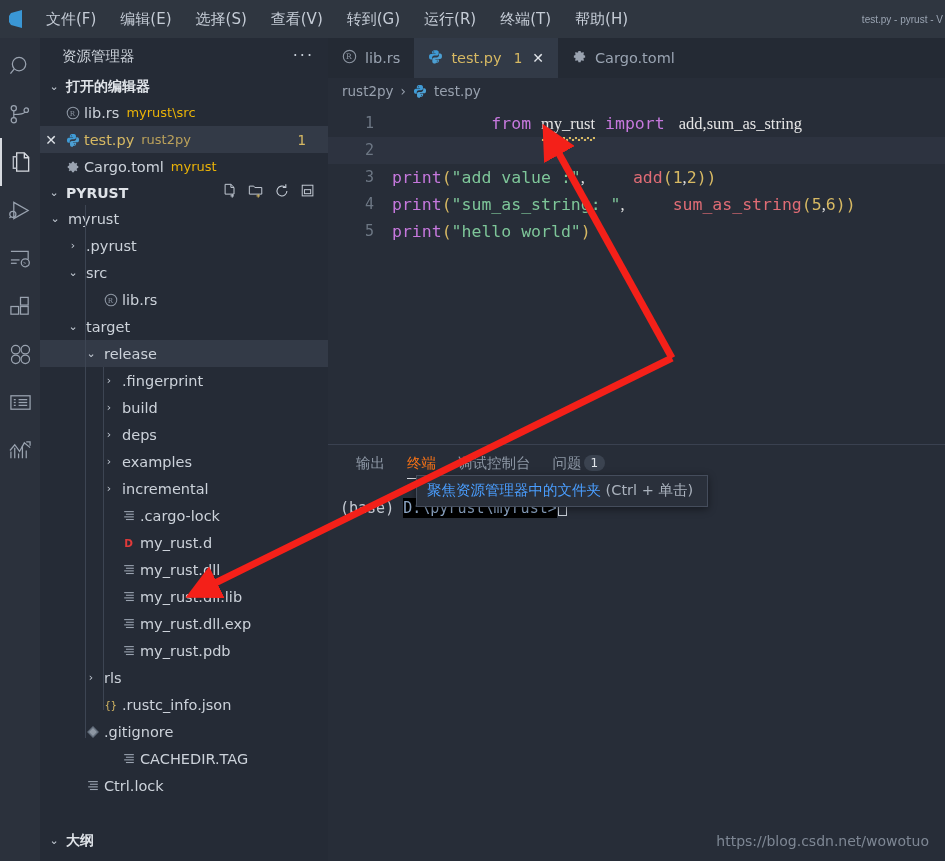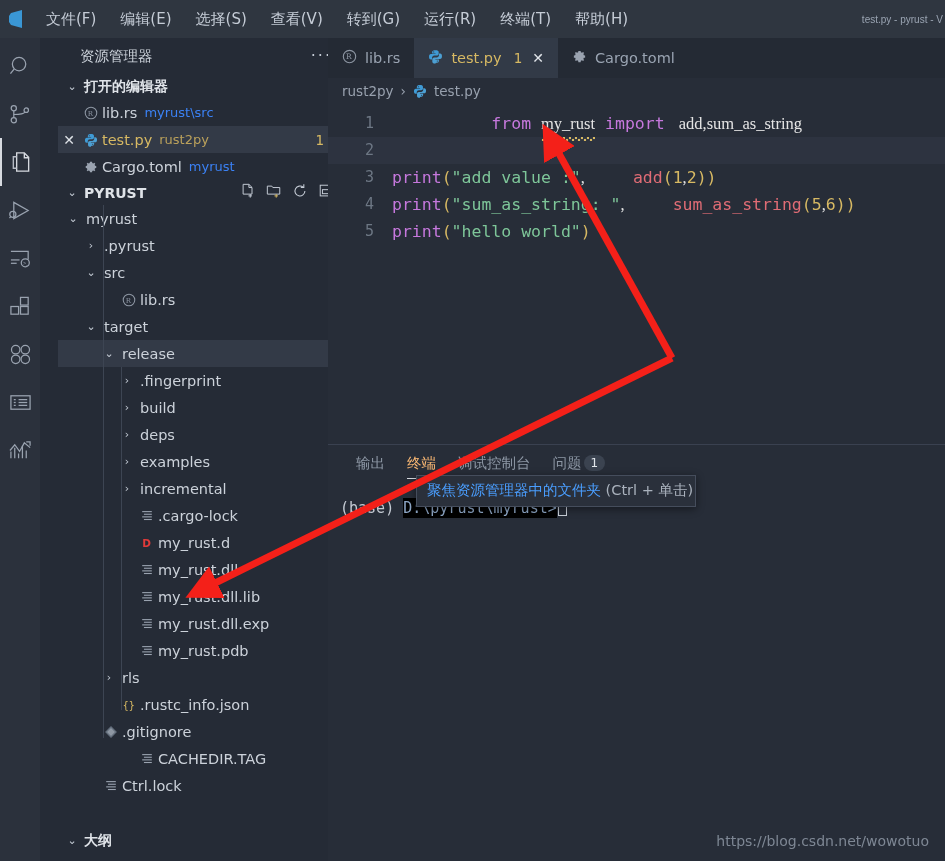"资源管理器" .sidebar { margin-left: 18px -> none }
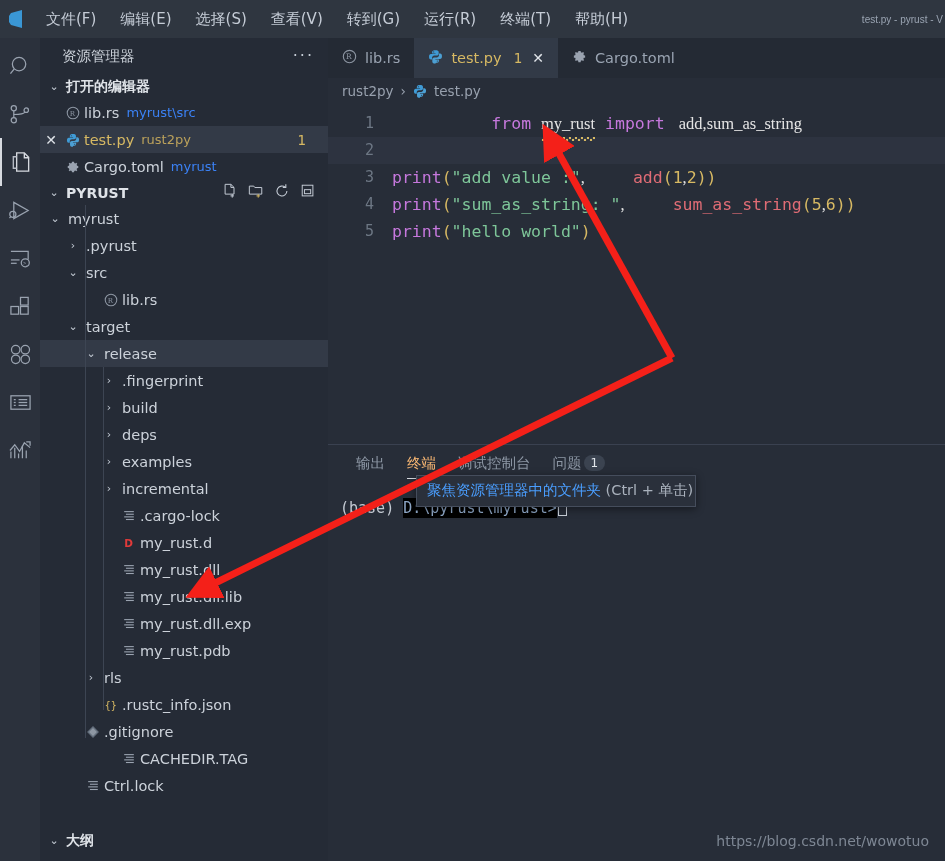"myrust\src" .row .fdesc { color: #3b82f6 -> #eab308 }
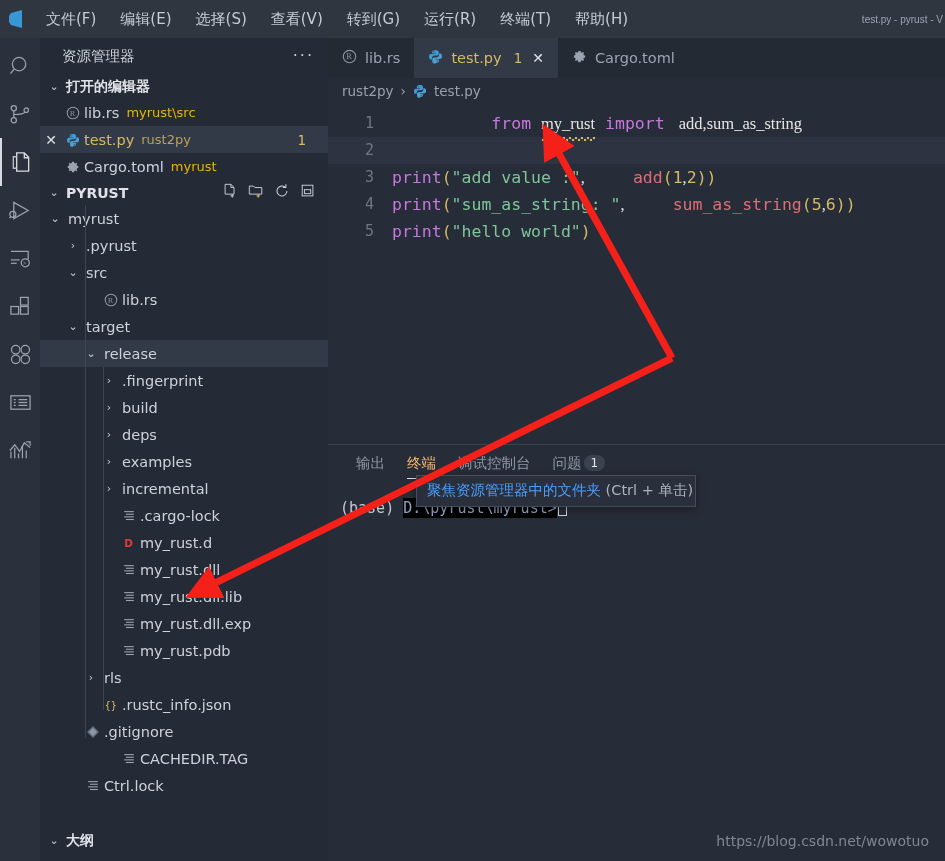"终端" .ptab.active { color: #fdba74 -> #f97316 }
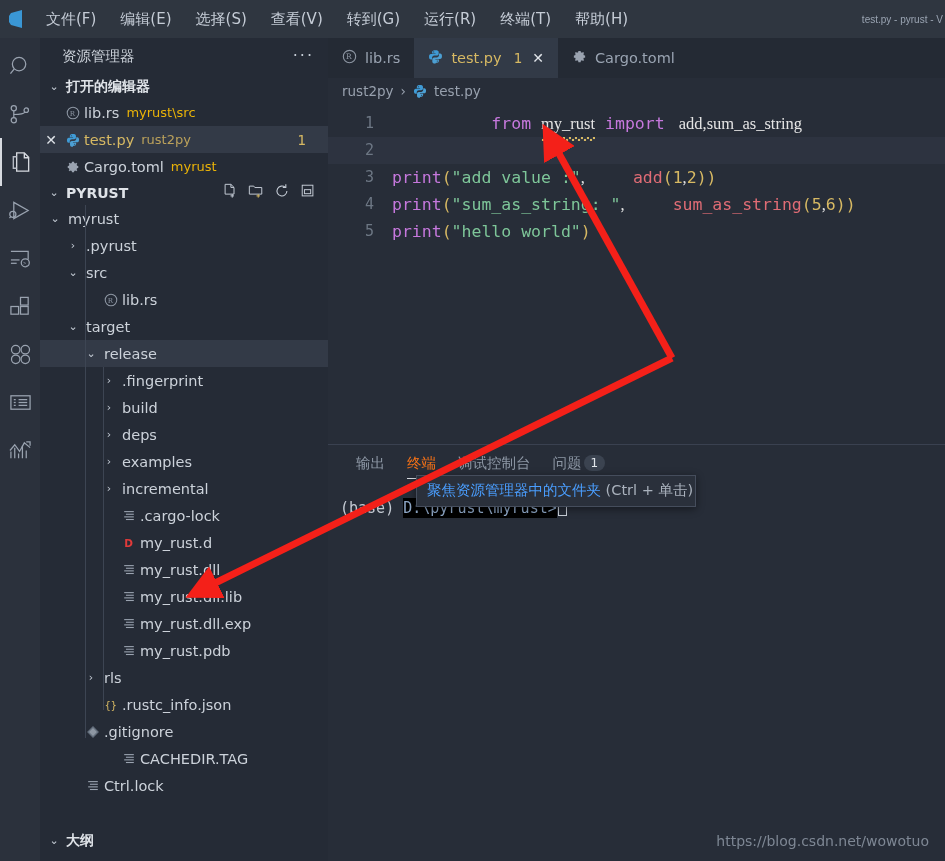"聚焦资源管理器中的文件夹 (Ctrl + 单击)" .tooltip { padding: 5px 2px 6px 10px -> 5px 14px 6px 10px }
